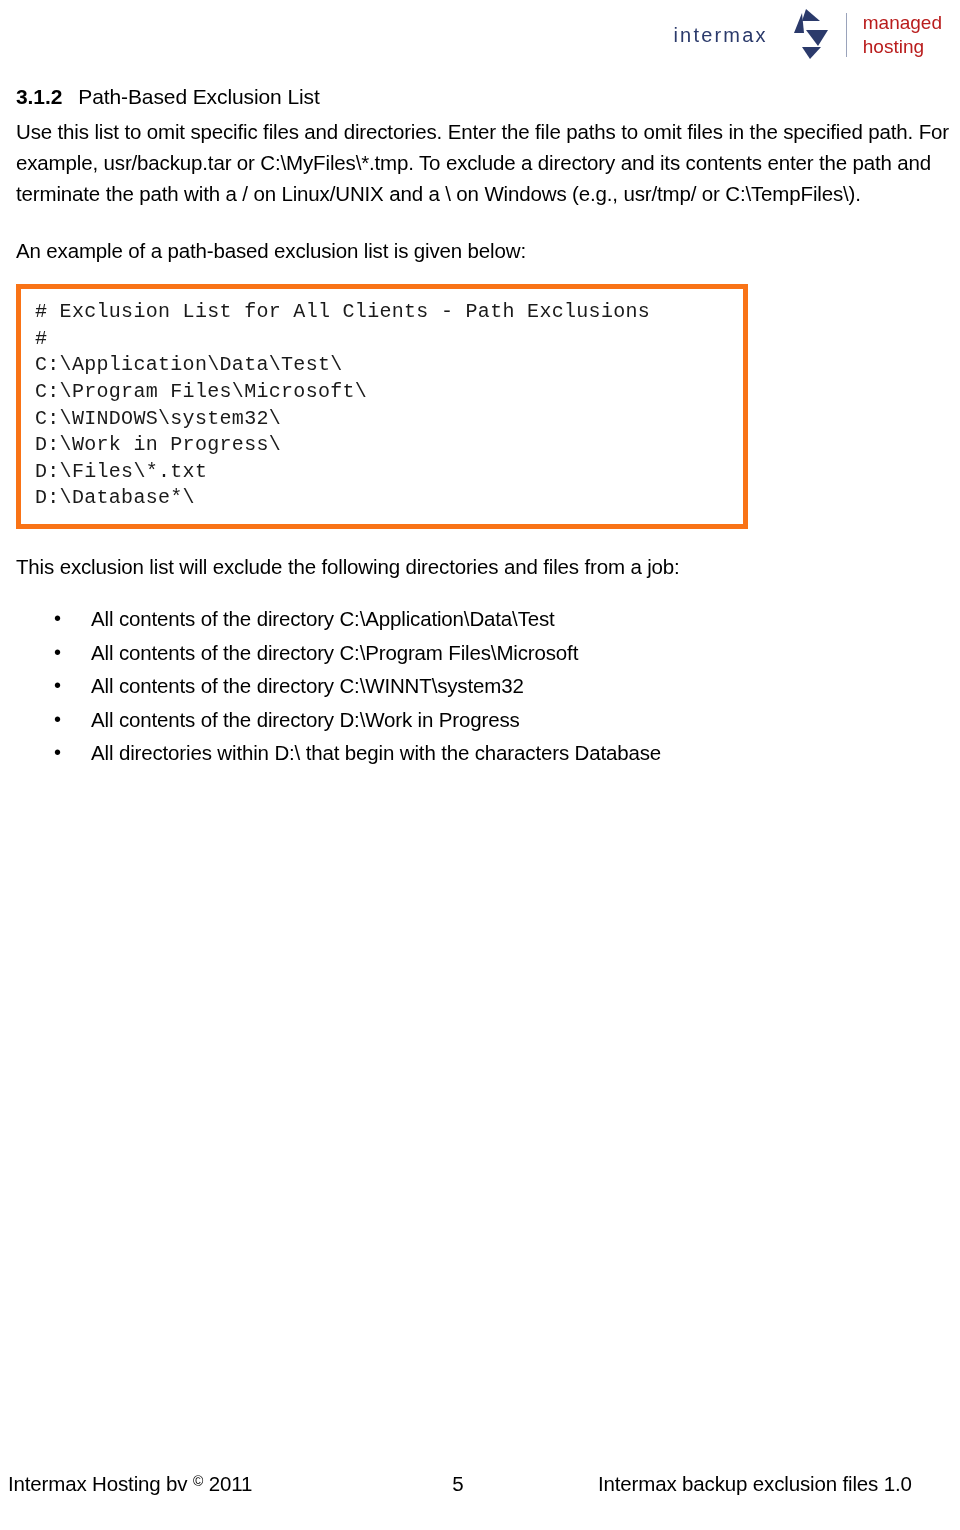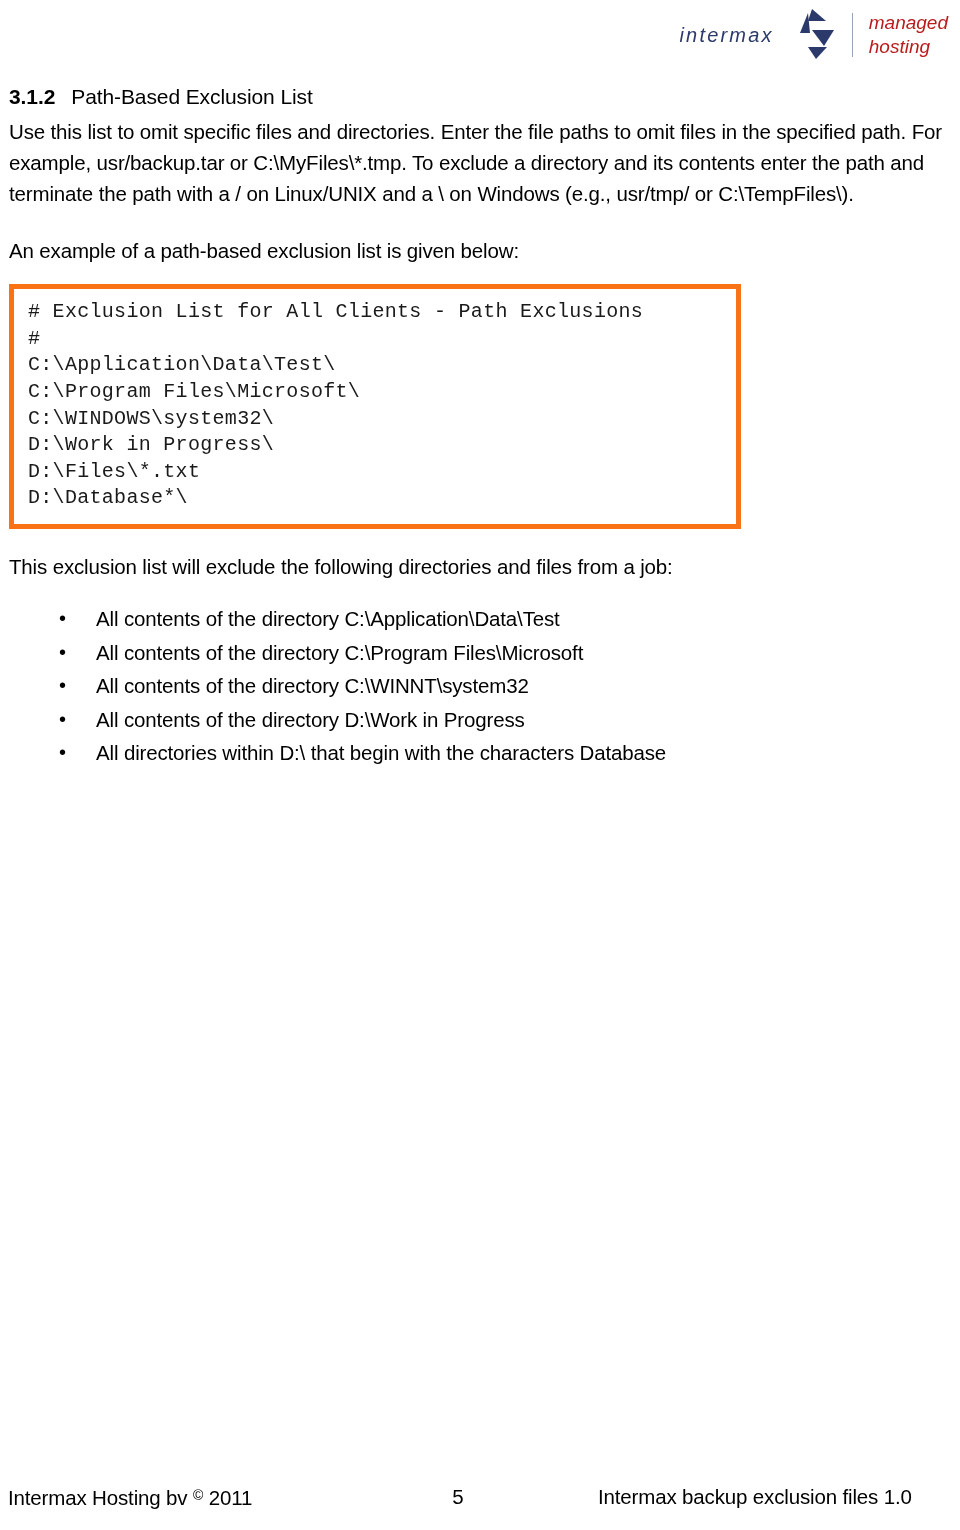"intermax" #brand-lockup { font-style: italic -> none; right: 12px -> 18px }
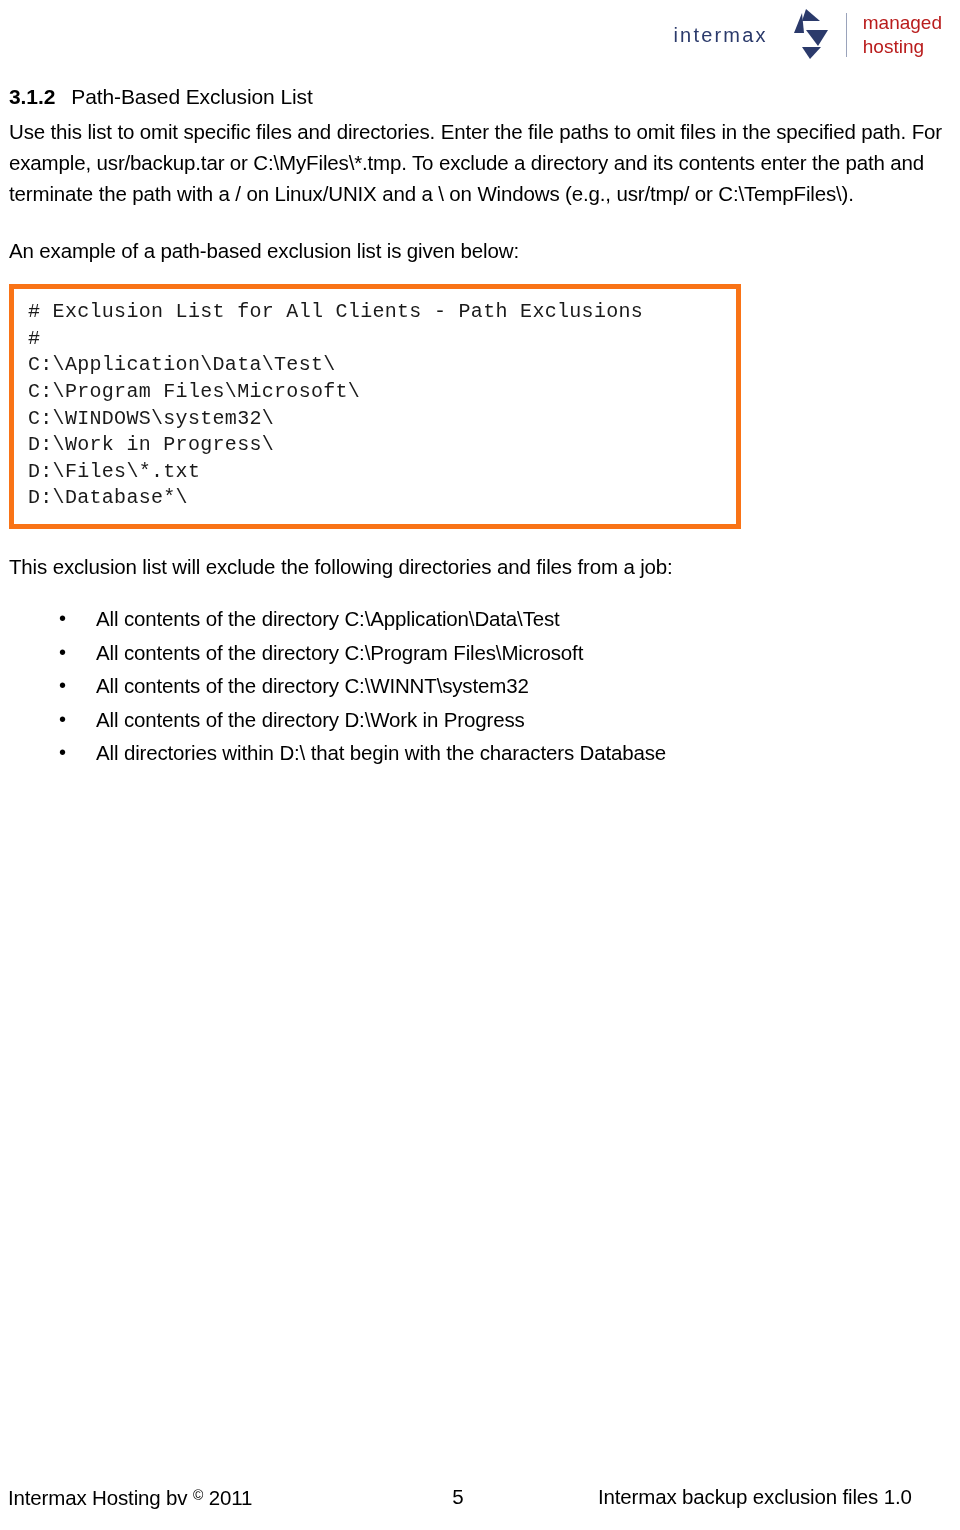"3.1.2 Path-Based Exclusion List" #content { left: 9px -> 16px }
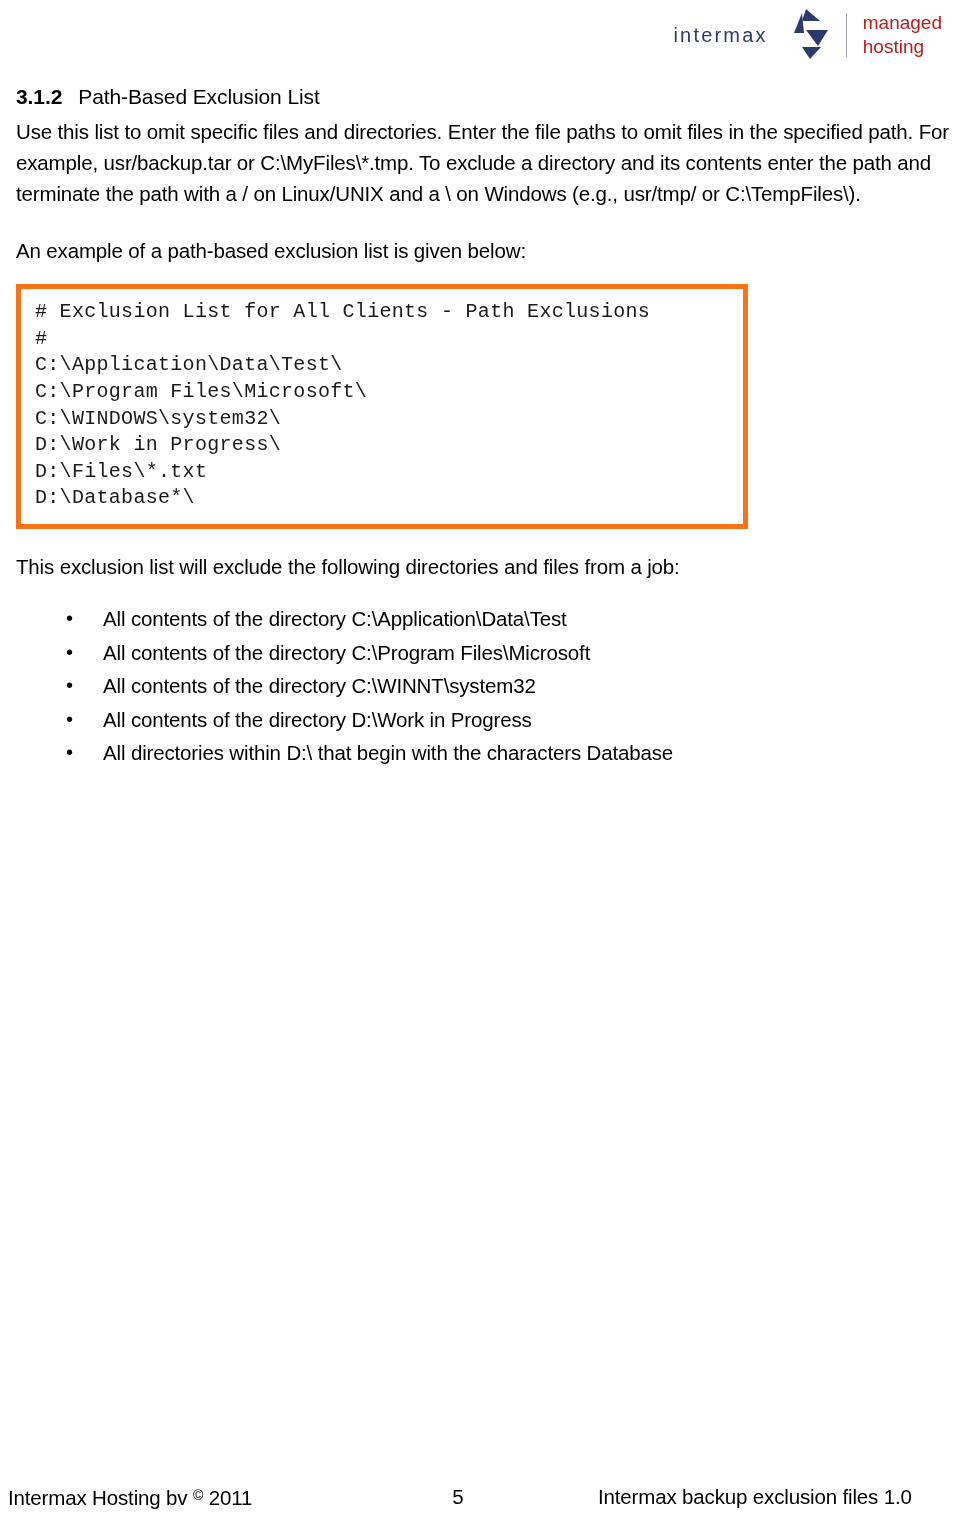"All contents of the directory" ul#excluded-items-list { margin: 12px -> 0 }
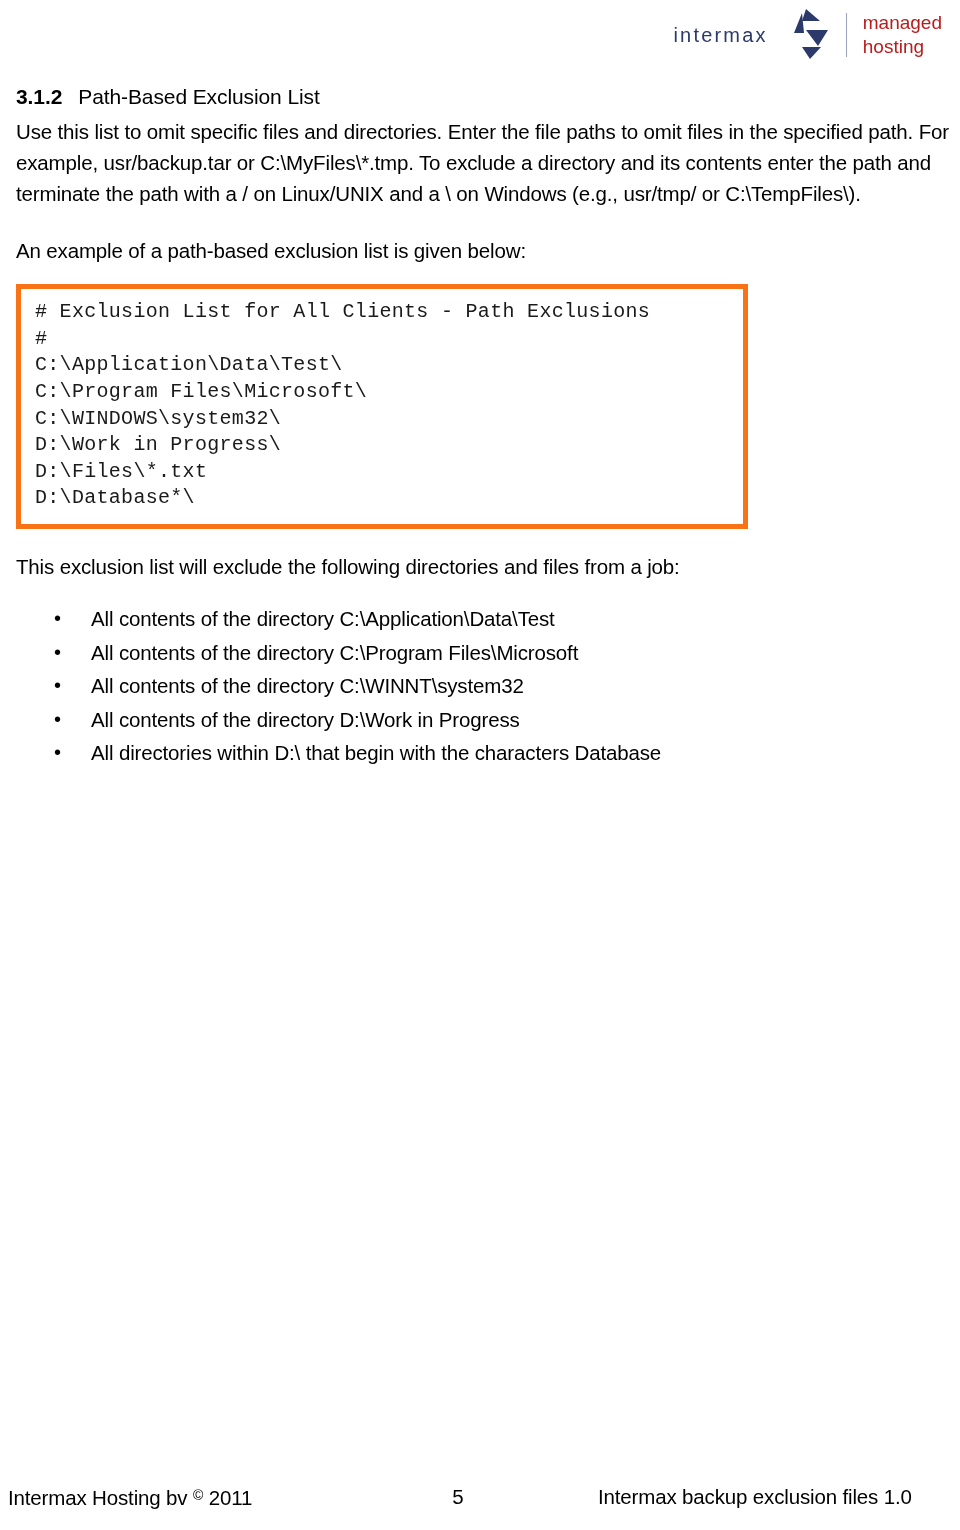"Intermax Hosting bv © 2011" #page-footer { align-items: center -> flex-end; bottom: 18px -> 32px }
